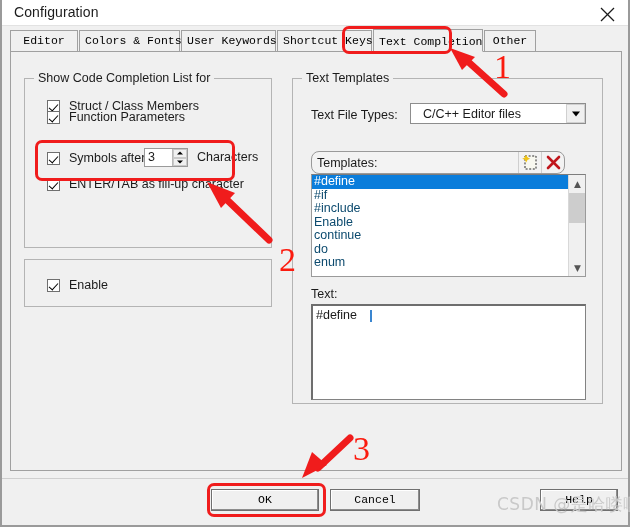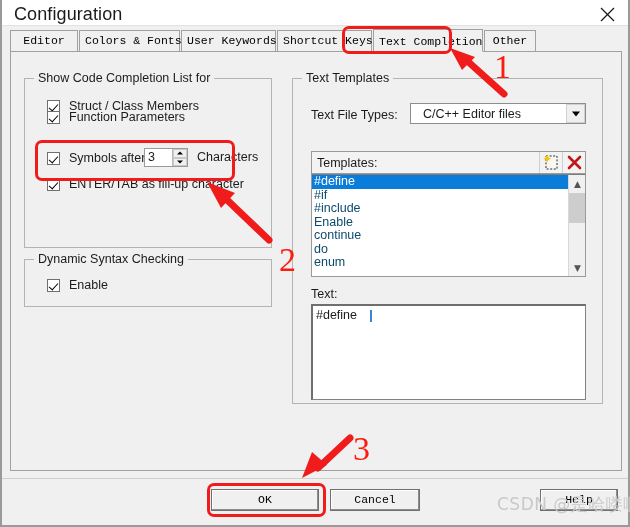"Configuration" .title-text { font-size: 18px -> 14px }
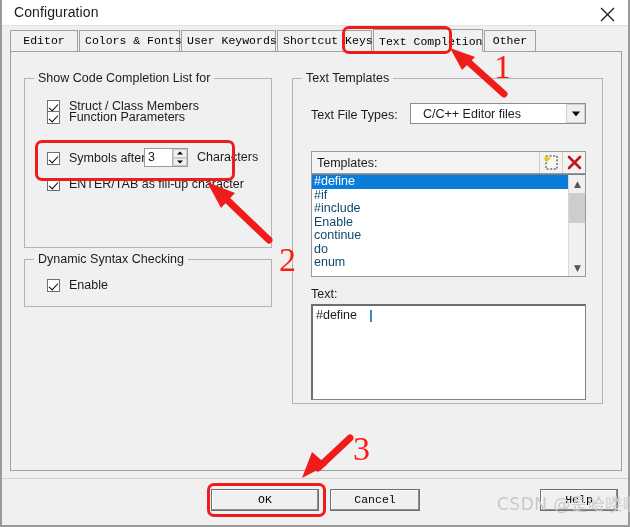"Templates:" div.tmpl-header { border-radius: none -> 8px; width: 275px -> 254px }
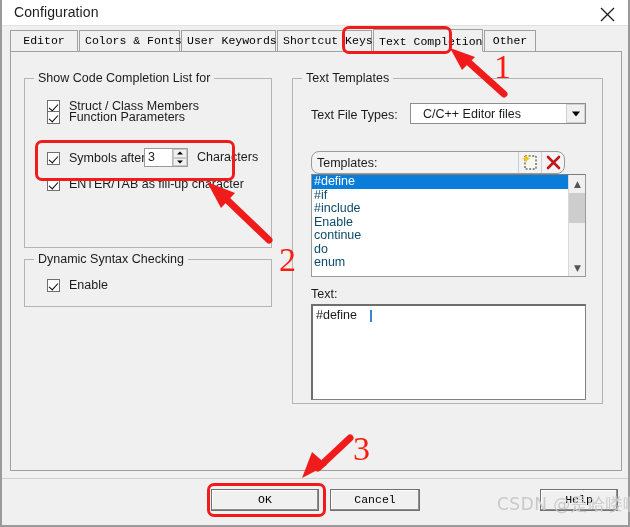"Dynamic Syntax Checking" div.legend { html: <div>Dynamic Syntax Checking</div> -> none }
